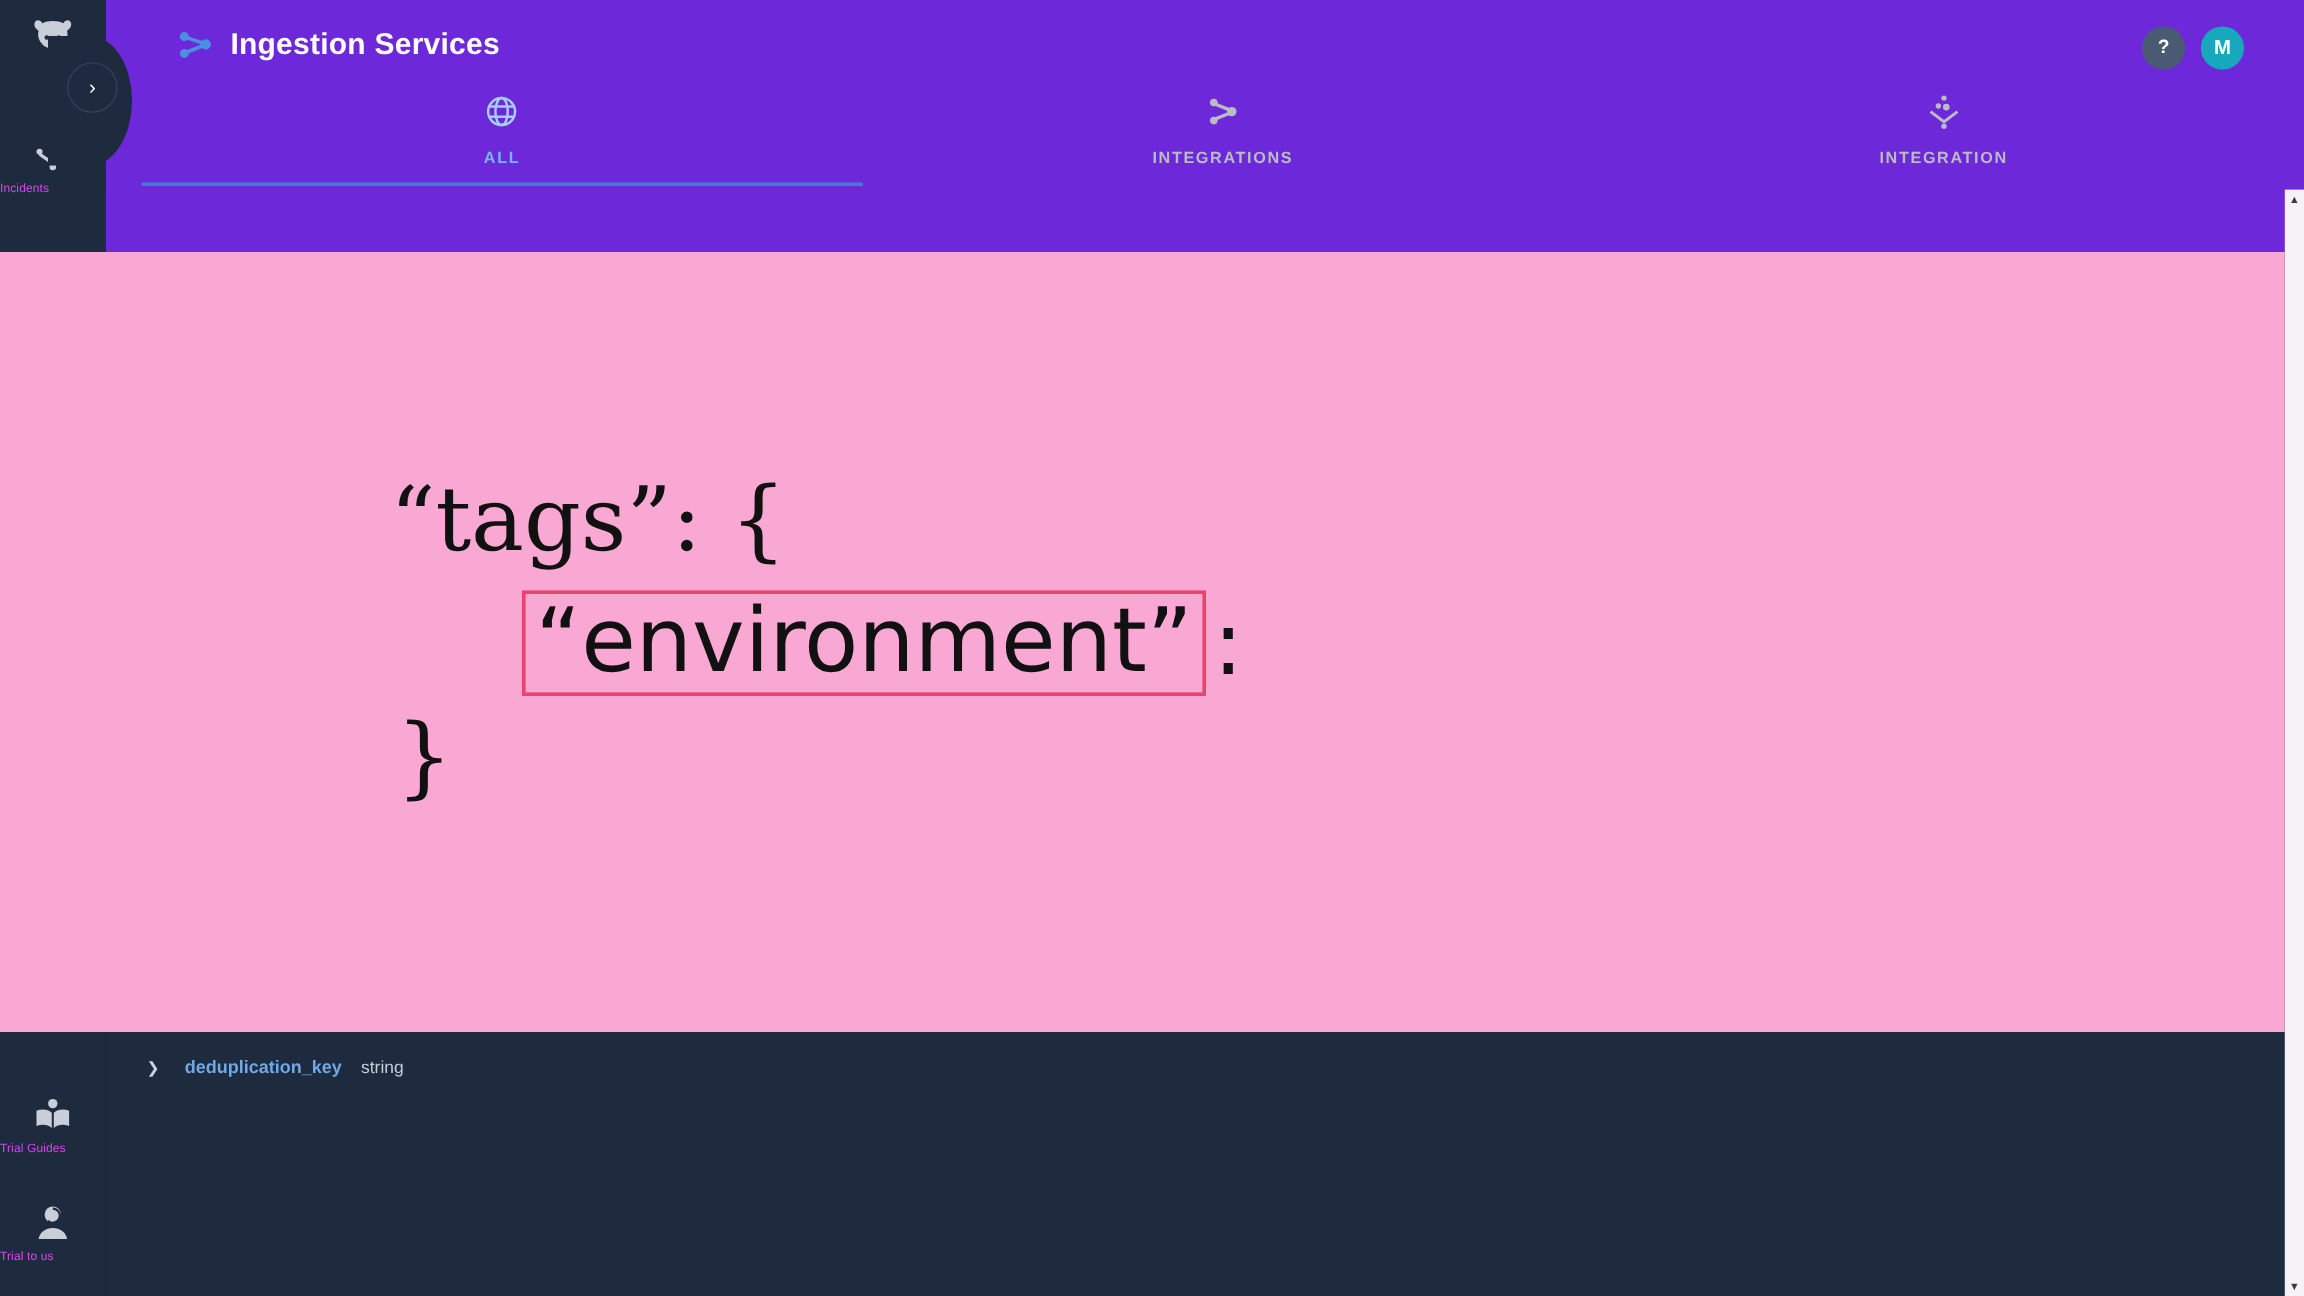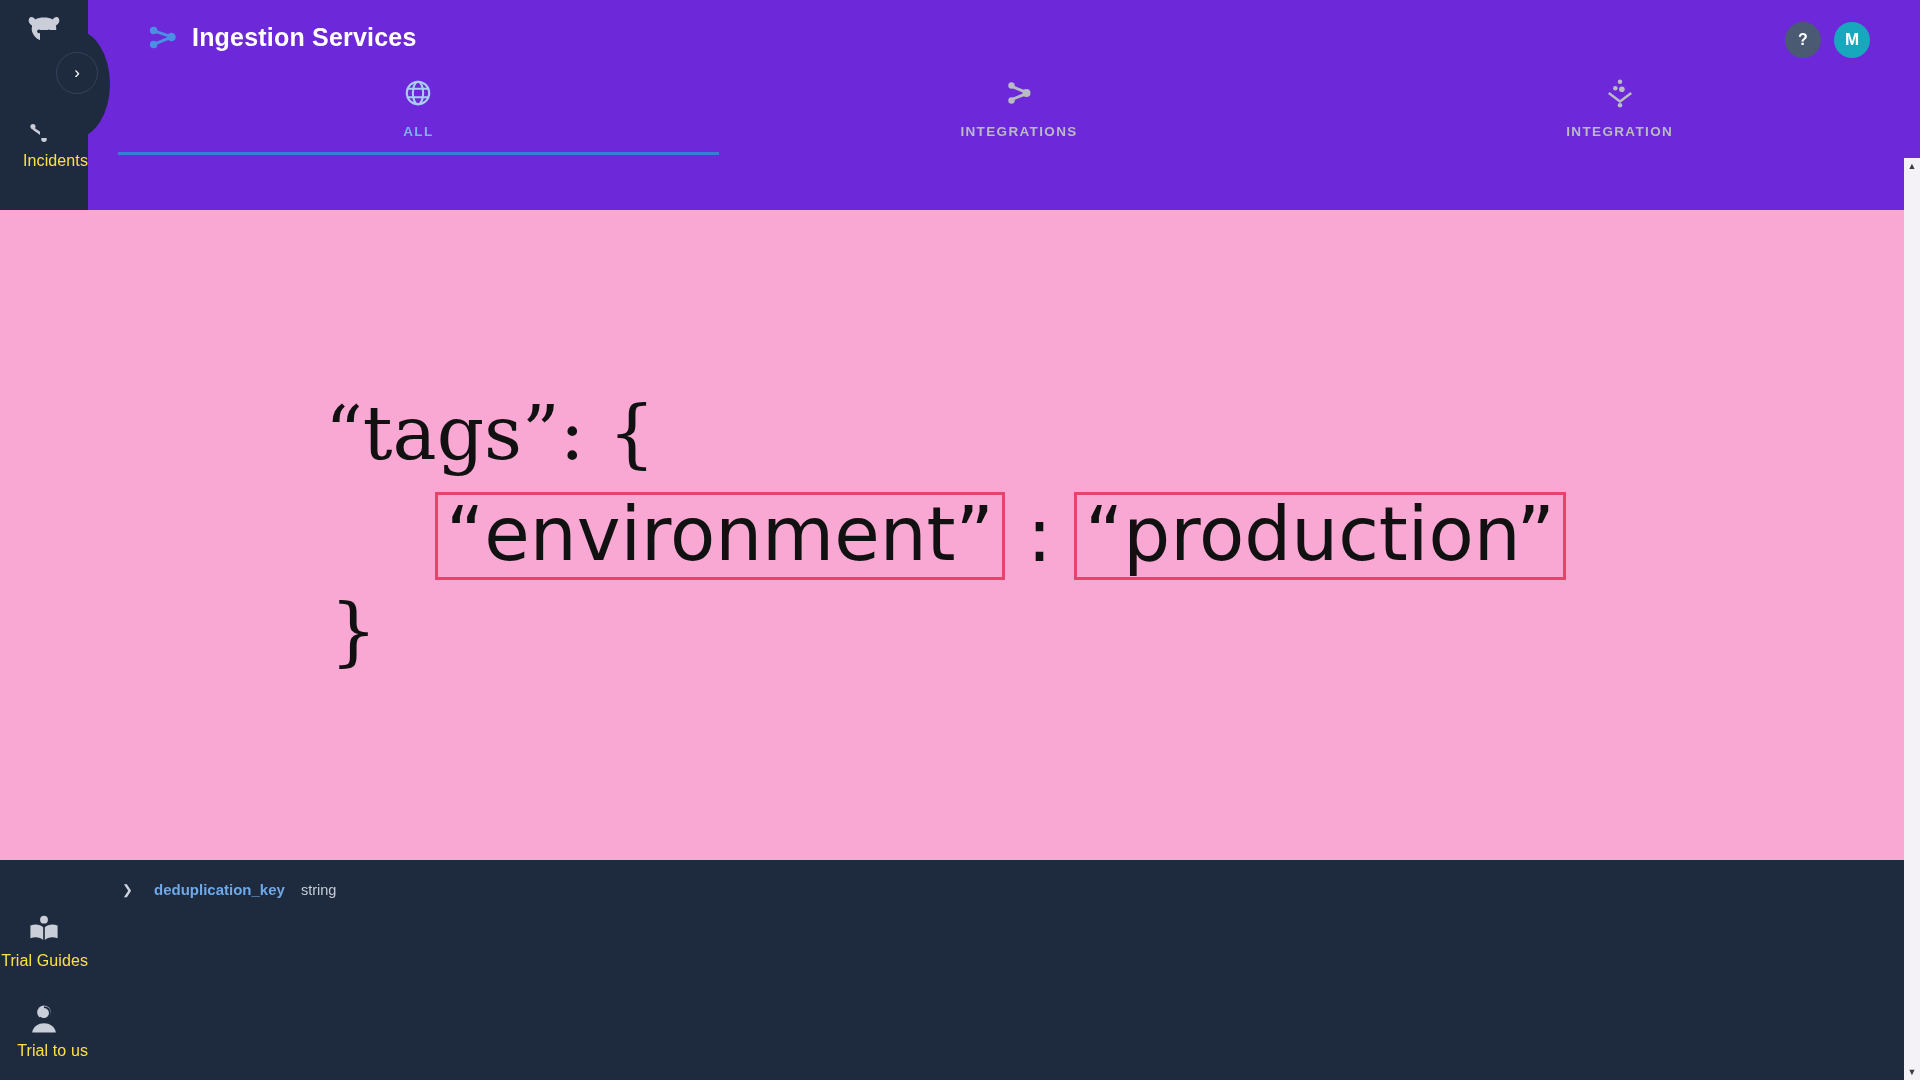"Incidents" .rail-item { color: #fde047 -> #d946ef; font-size: 16px -> 10px; text-align: right -> left }
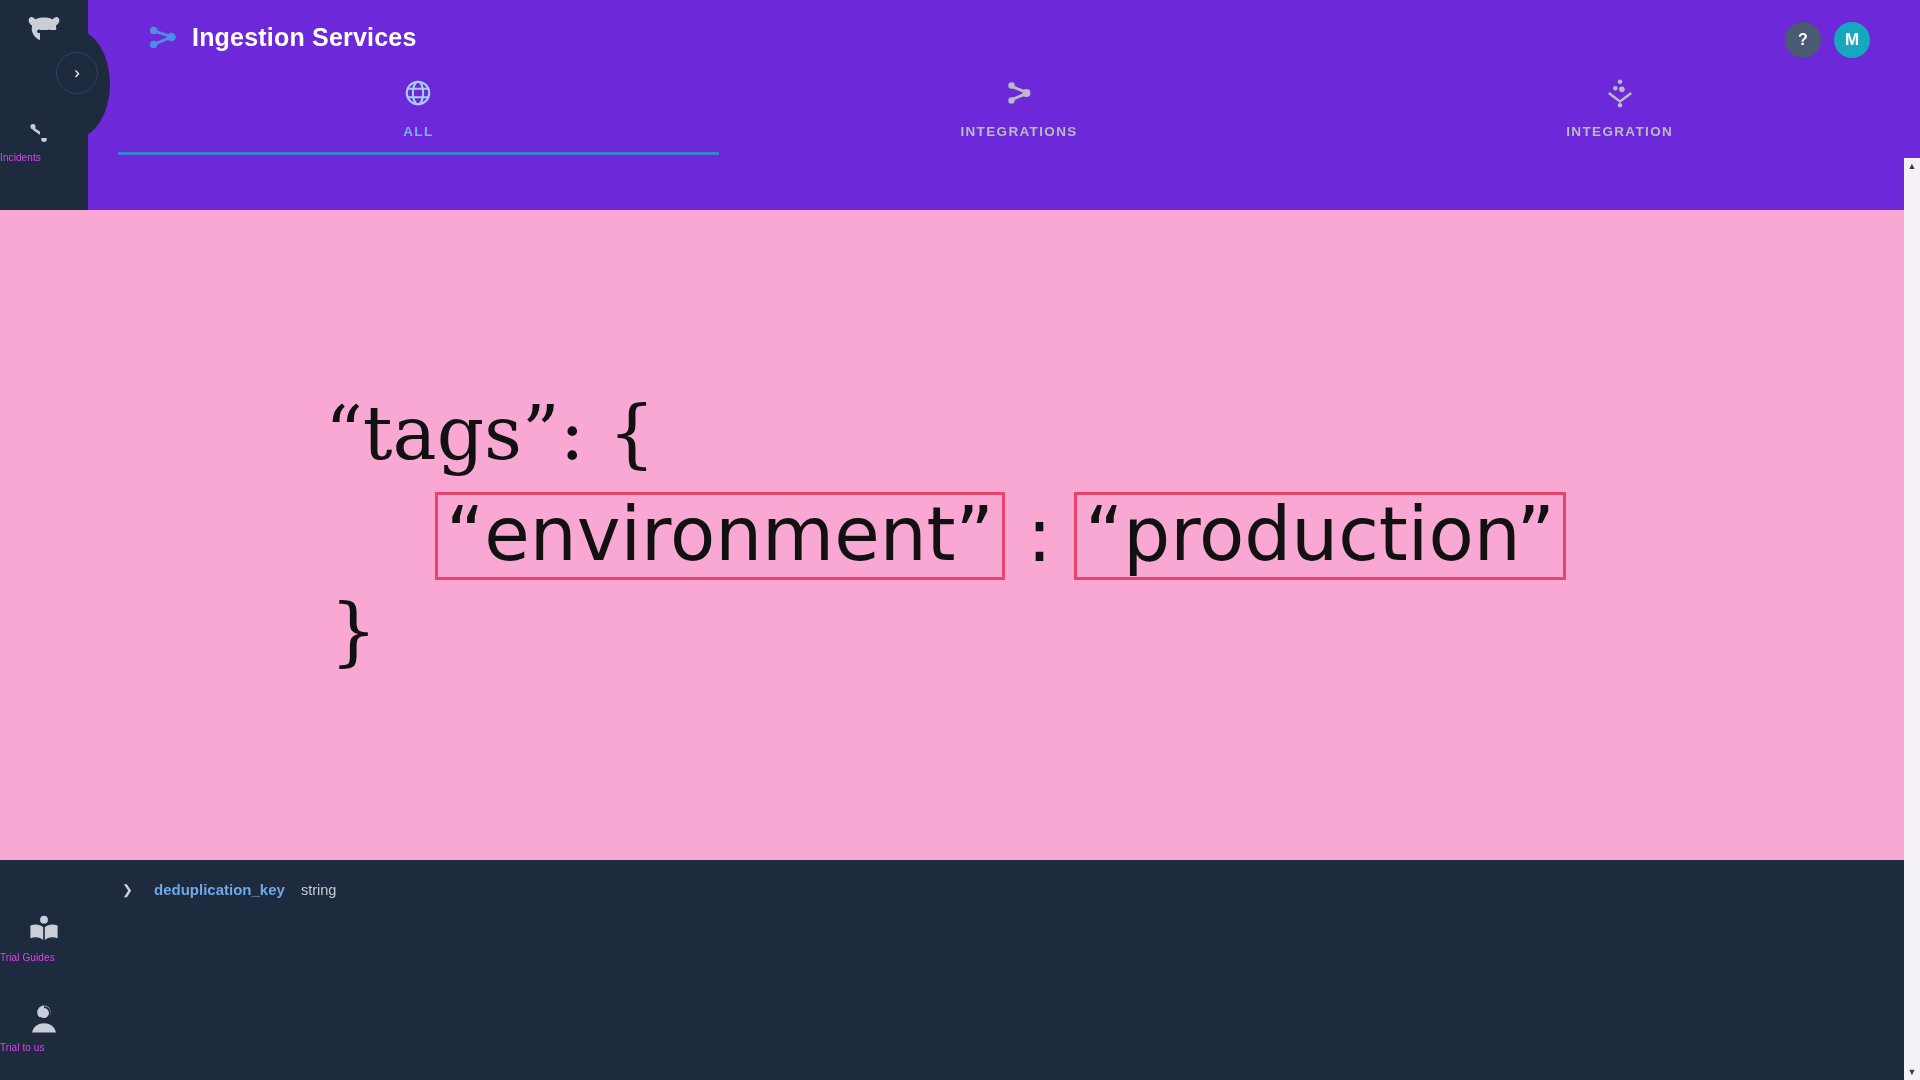"“environment”" .zl-pair { align-items: flex-start -> flex-end; gap: 16px -> none }
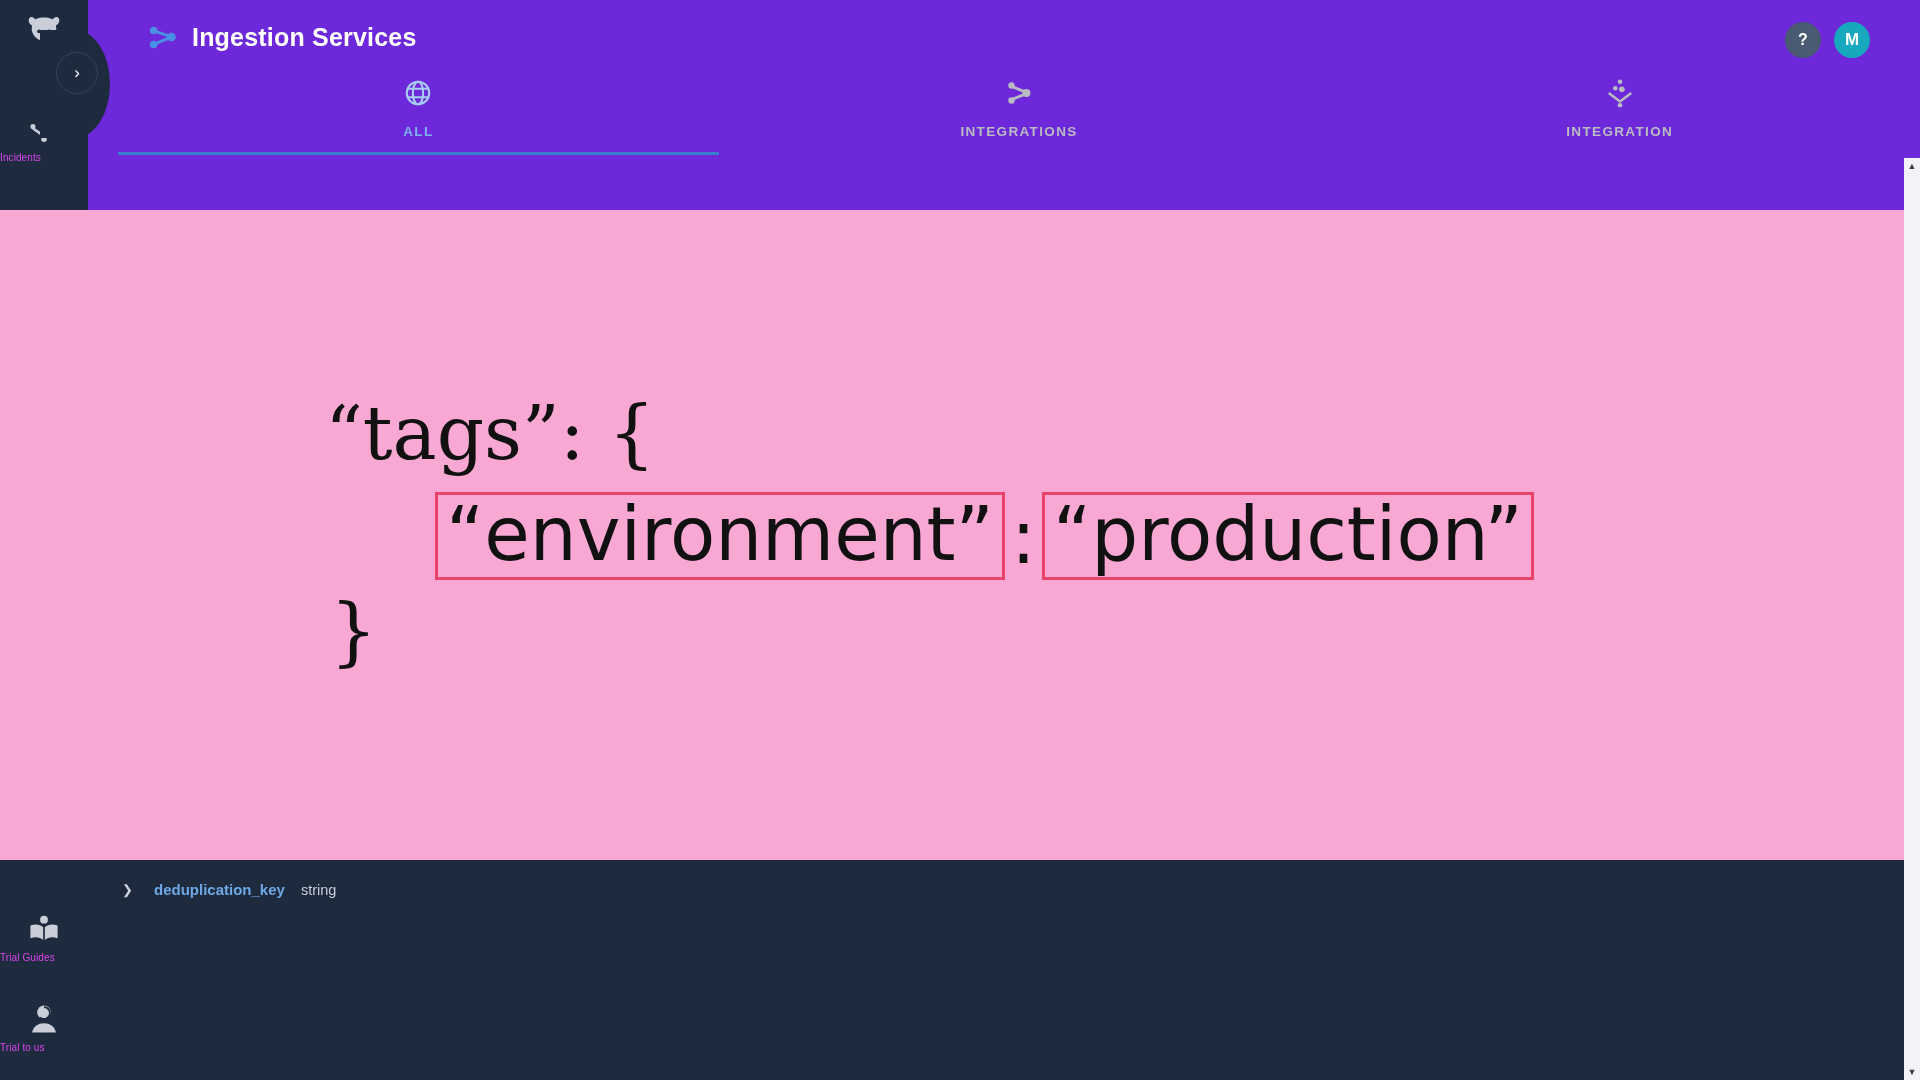"“production”" span.boxed { html: <span>“production”</span> -> none }
